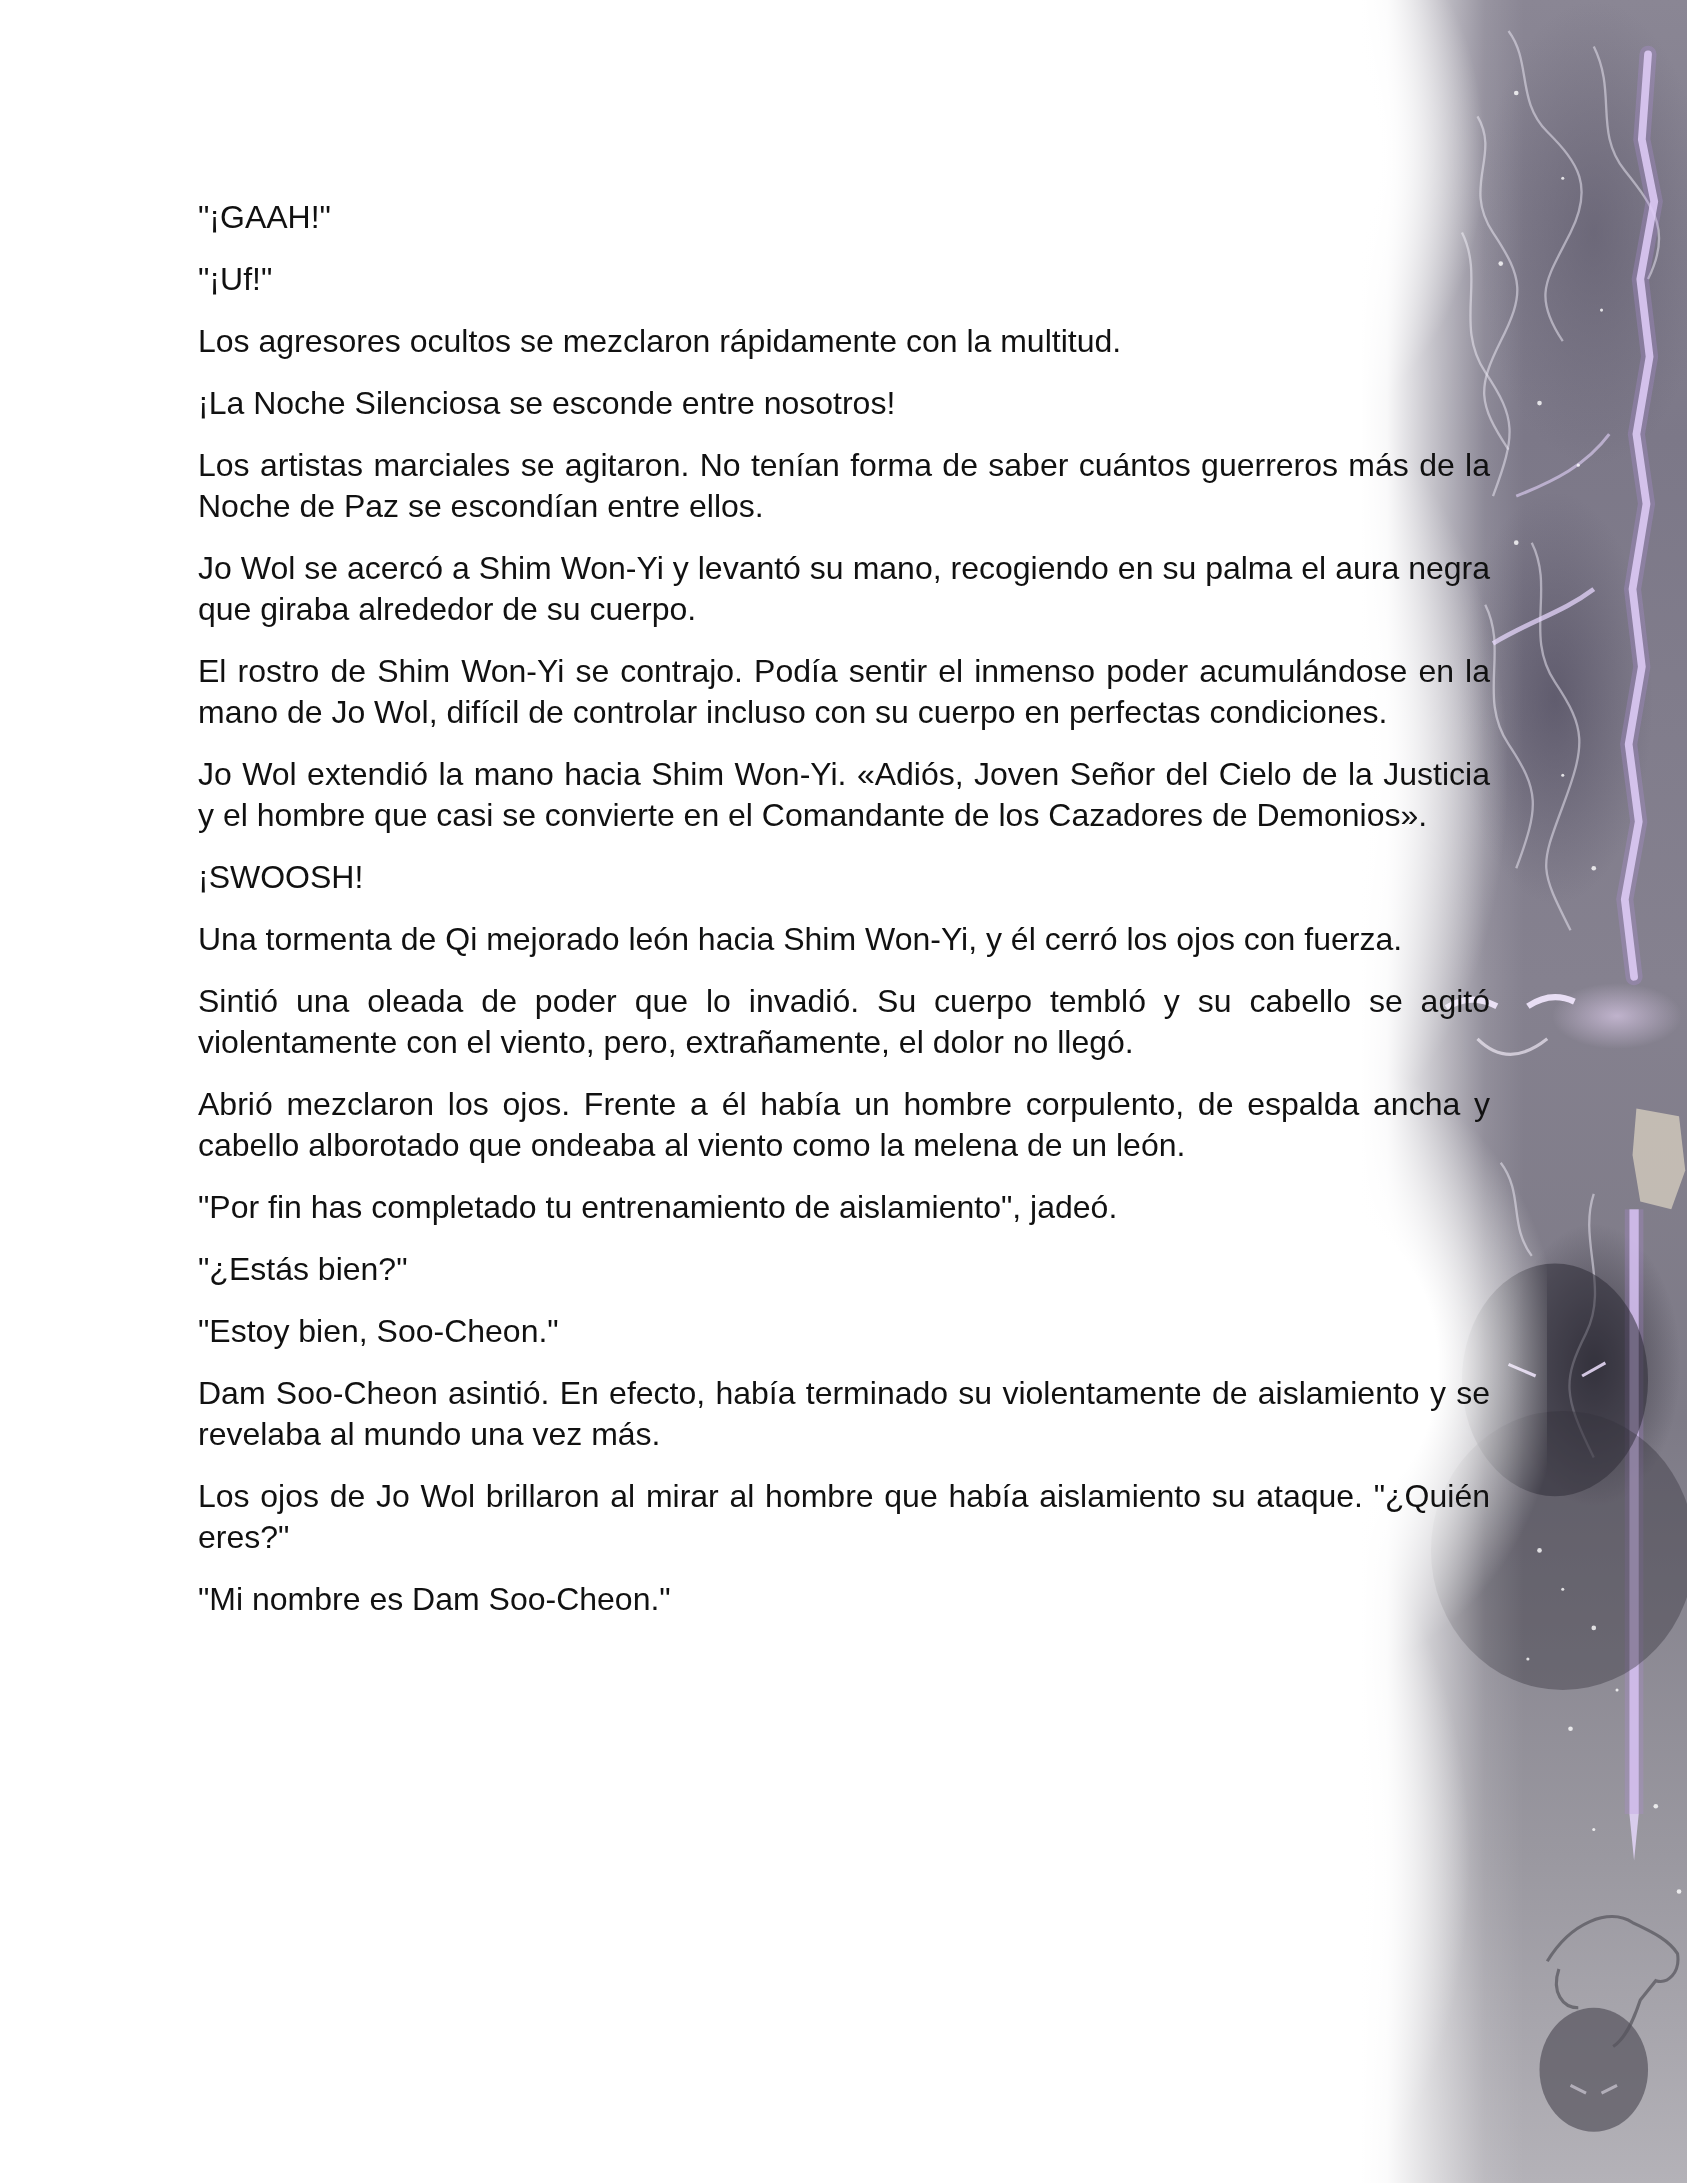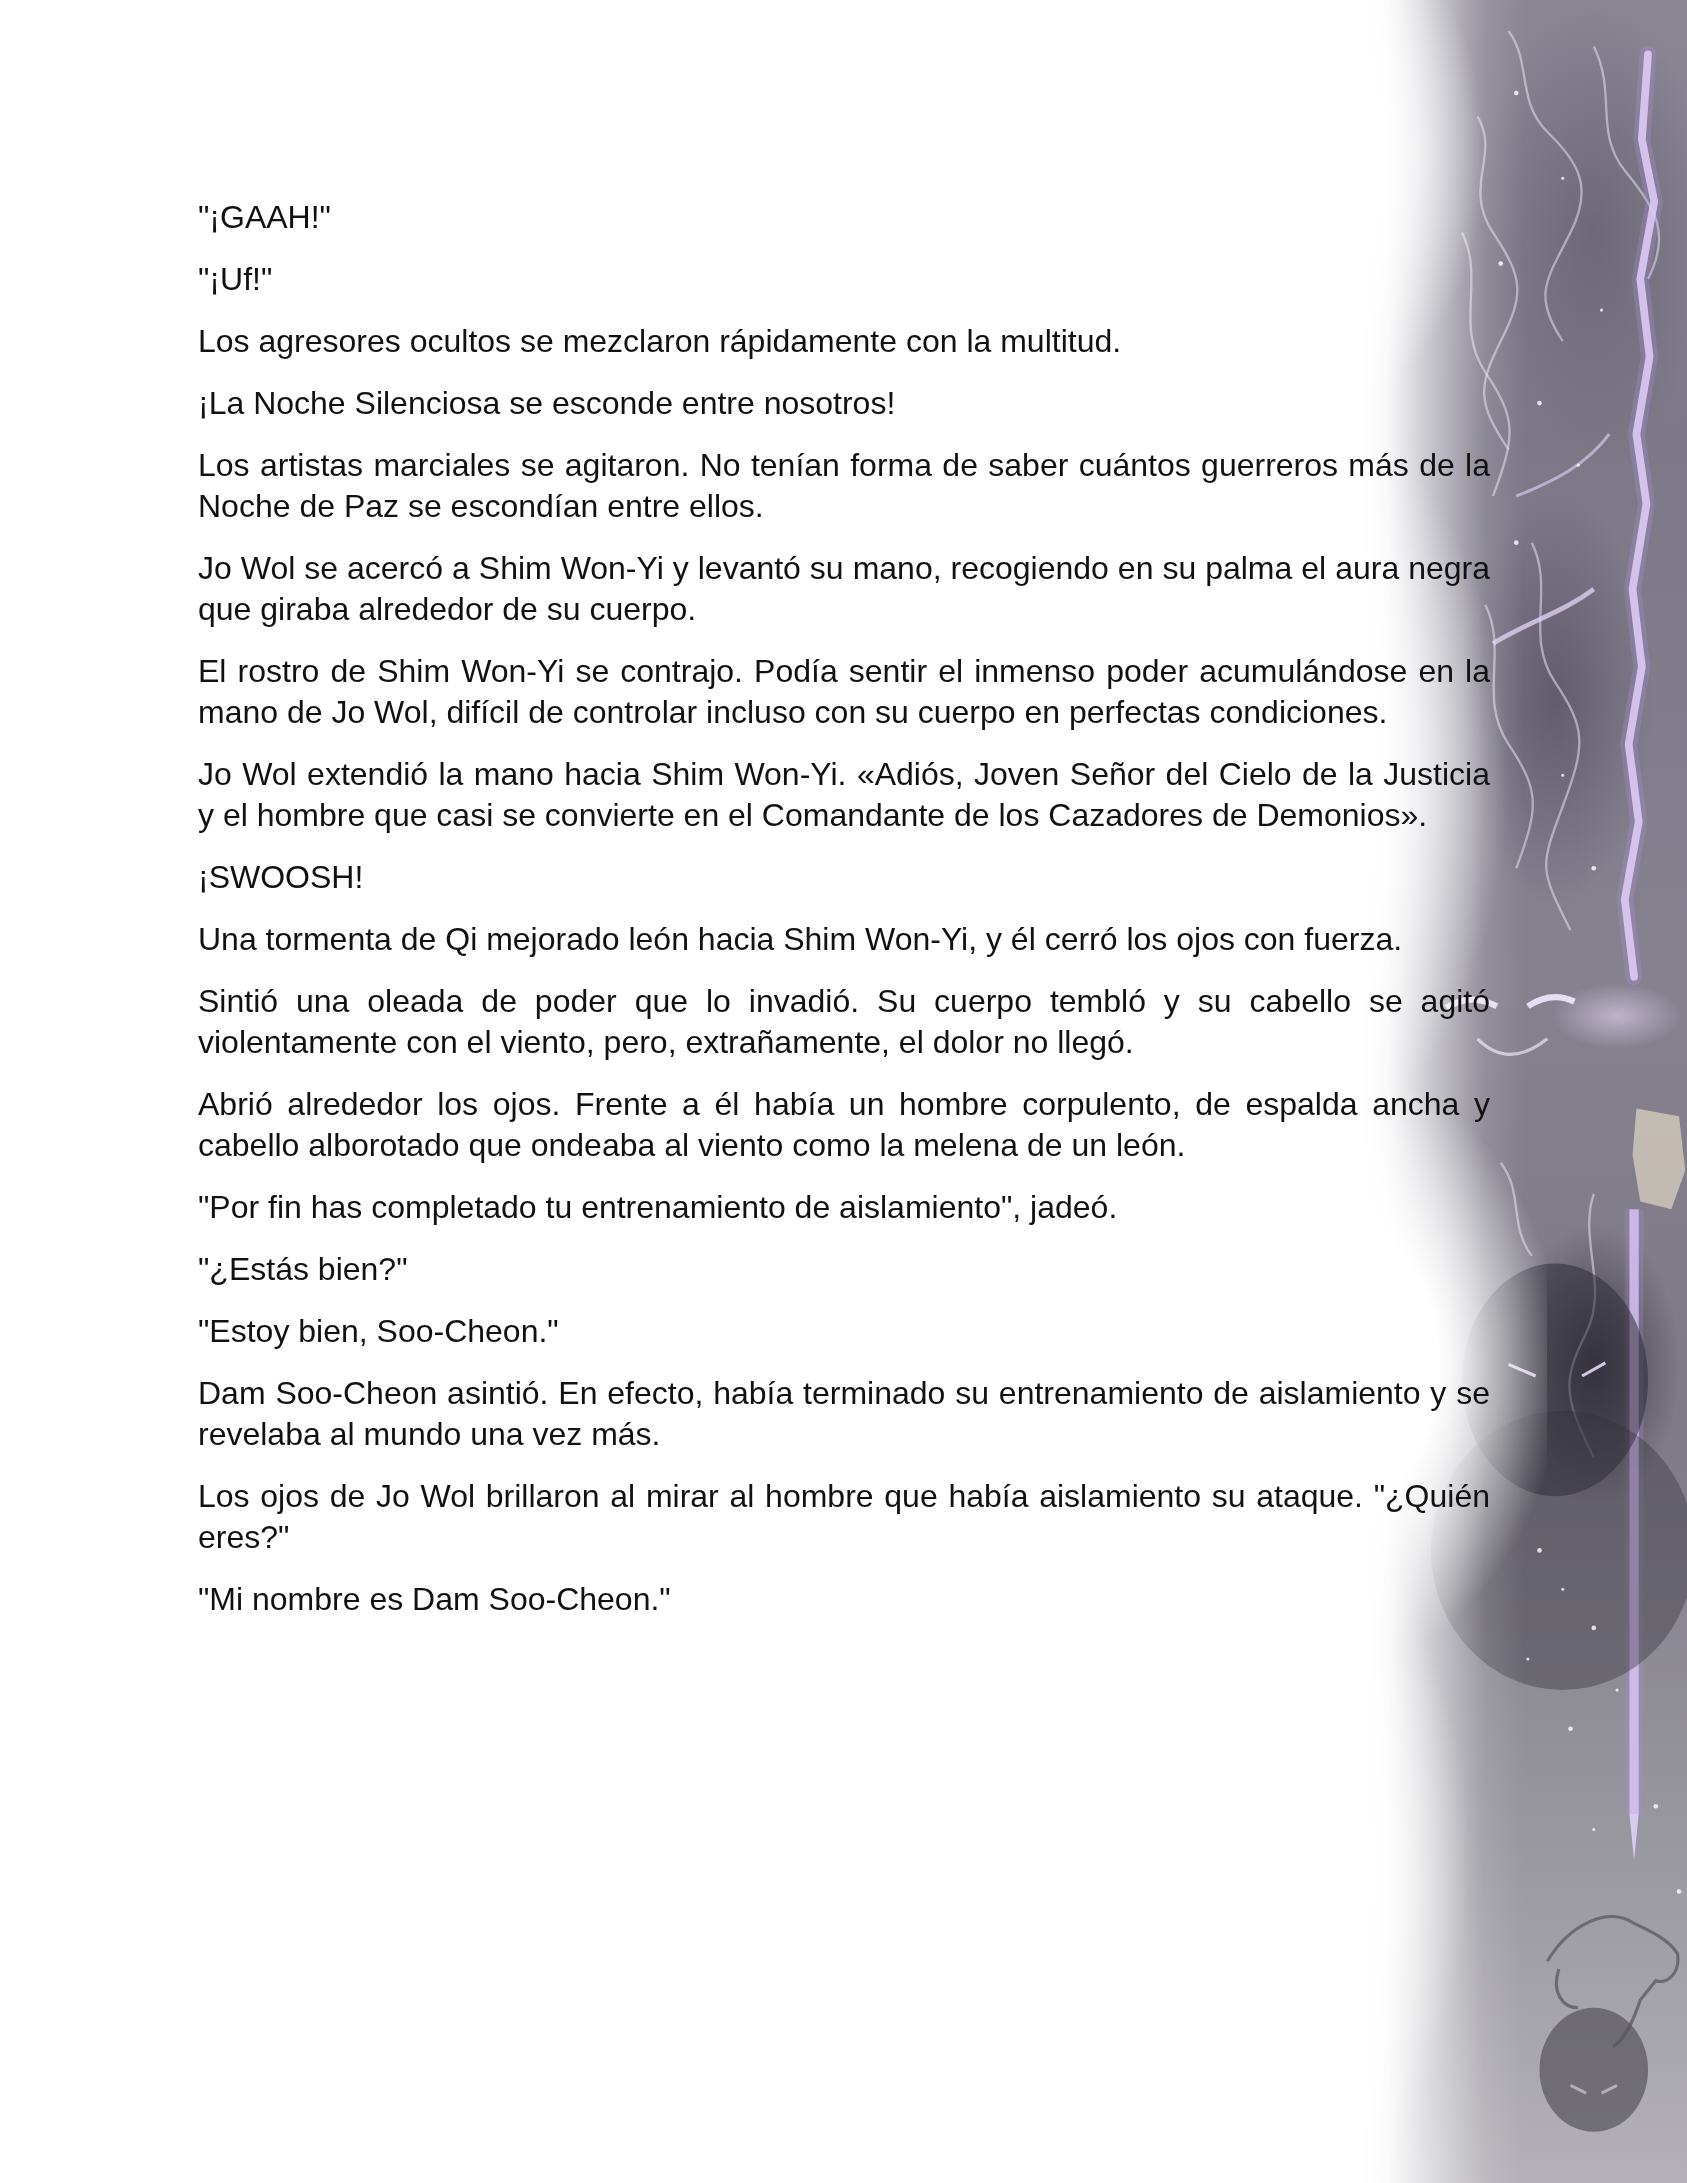"Abrió alrededor los ojos. Frente" p { text: alrededor -> mezclaron }
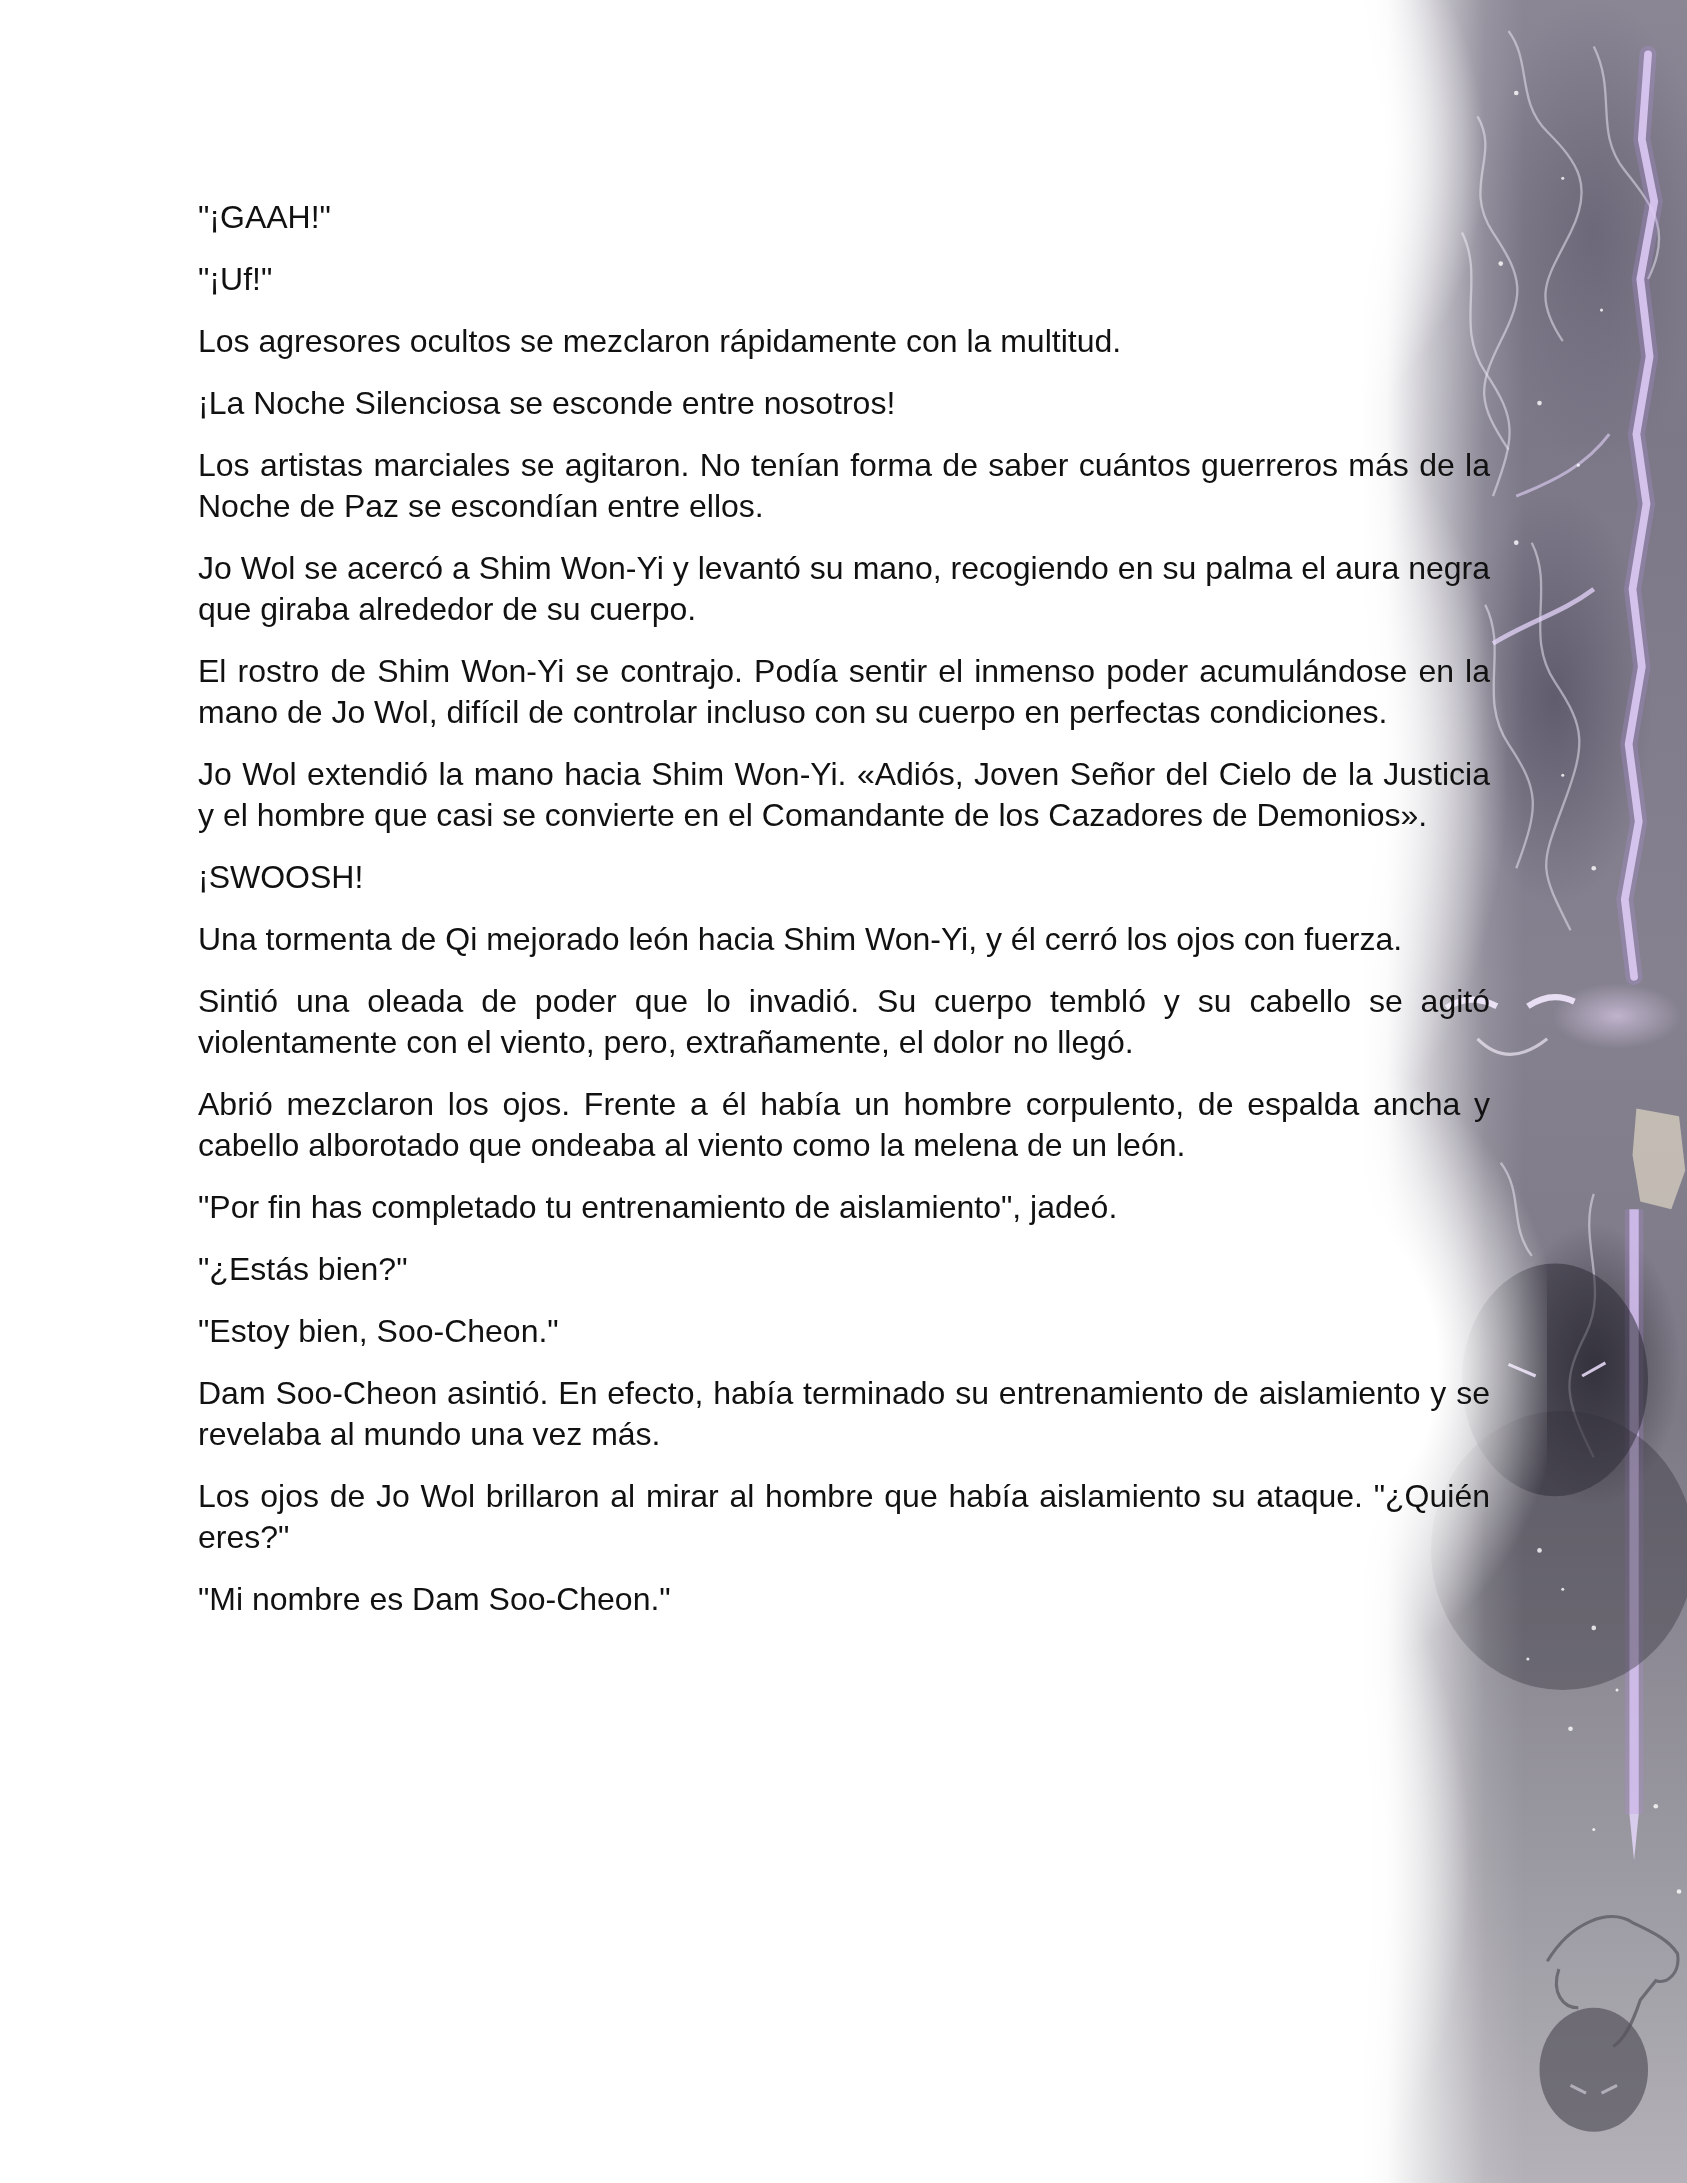"Dam Soo-Cheon asintió. En efecto," p { text: entrenamiento -> violentamente }
